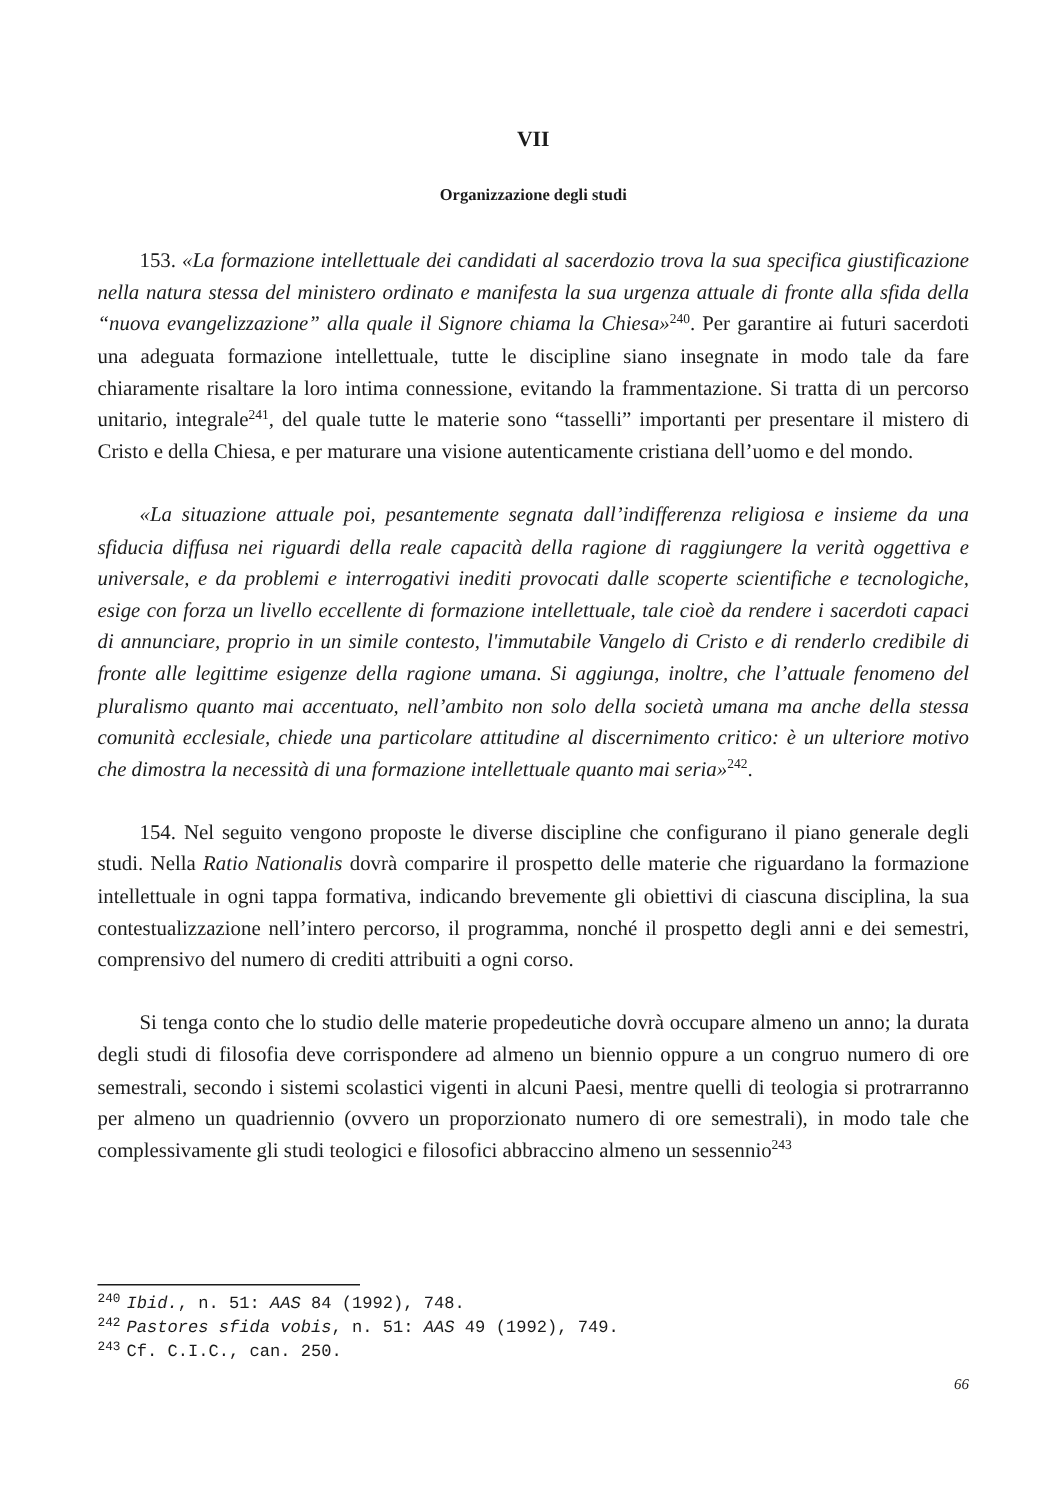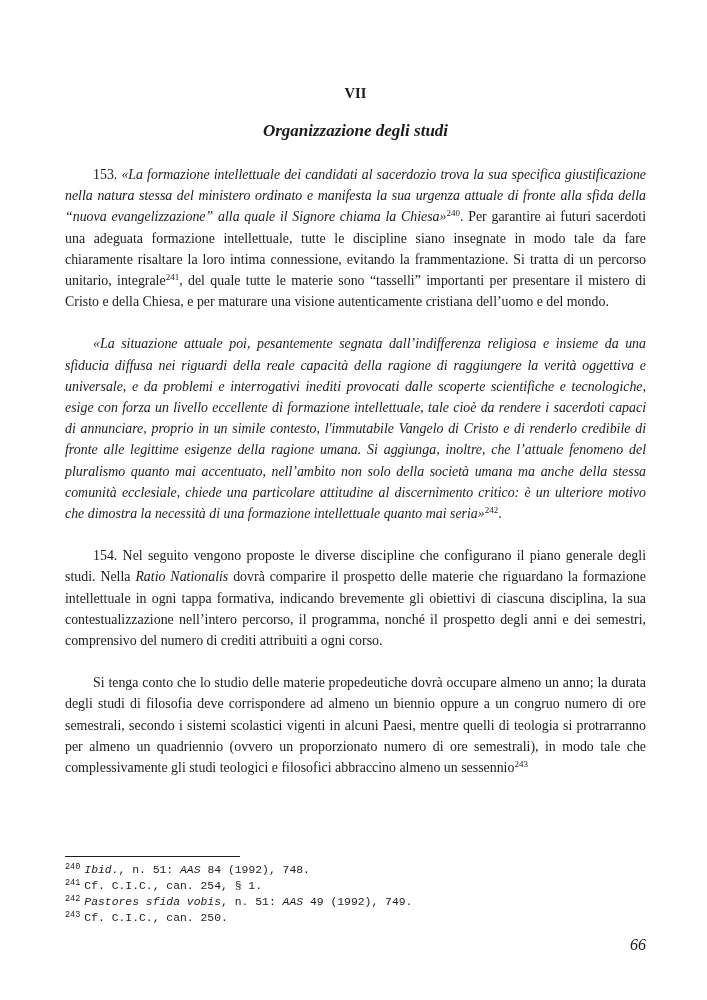"Organizzazione degli studi" .chapter-title { font-size: 17px -> 11px; font-style: italic -> none }
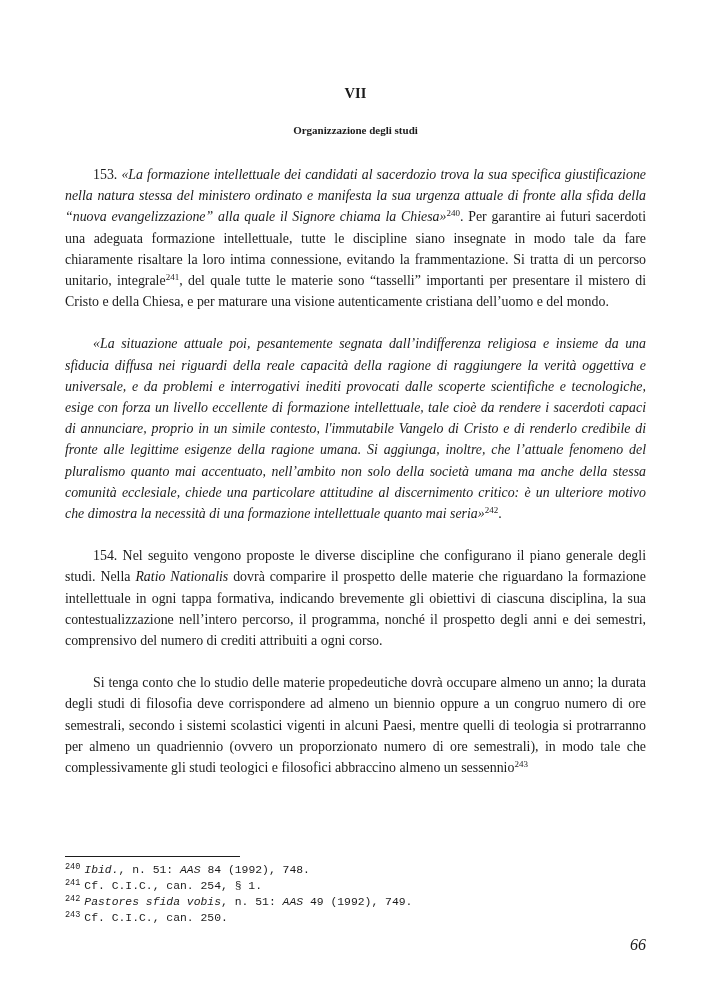"241 Cf. C.I.C., can. 254," p.footnote { html: <p><span>241</span><span>Cf. C.I.C., can. 254, § 1.</span></p> -> none }
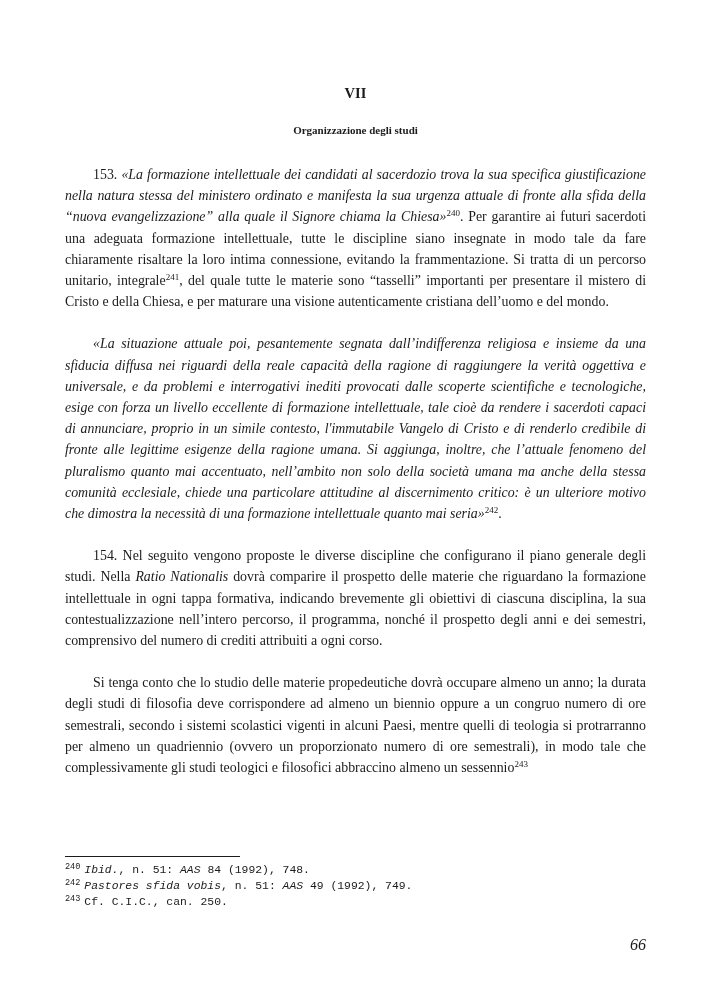"66" .page-number { font-size: 16px -> 10px; top: 937px -> 916px }
